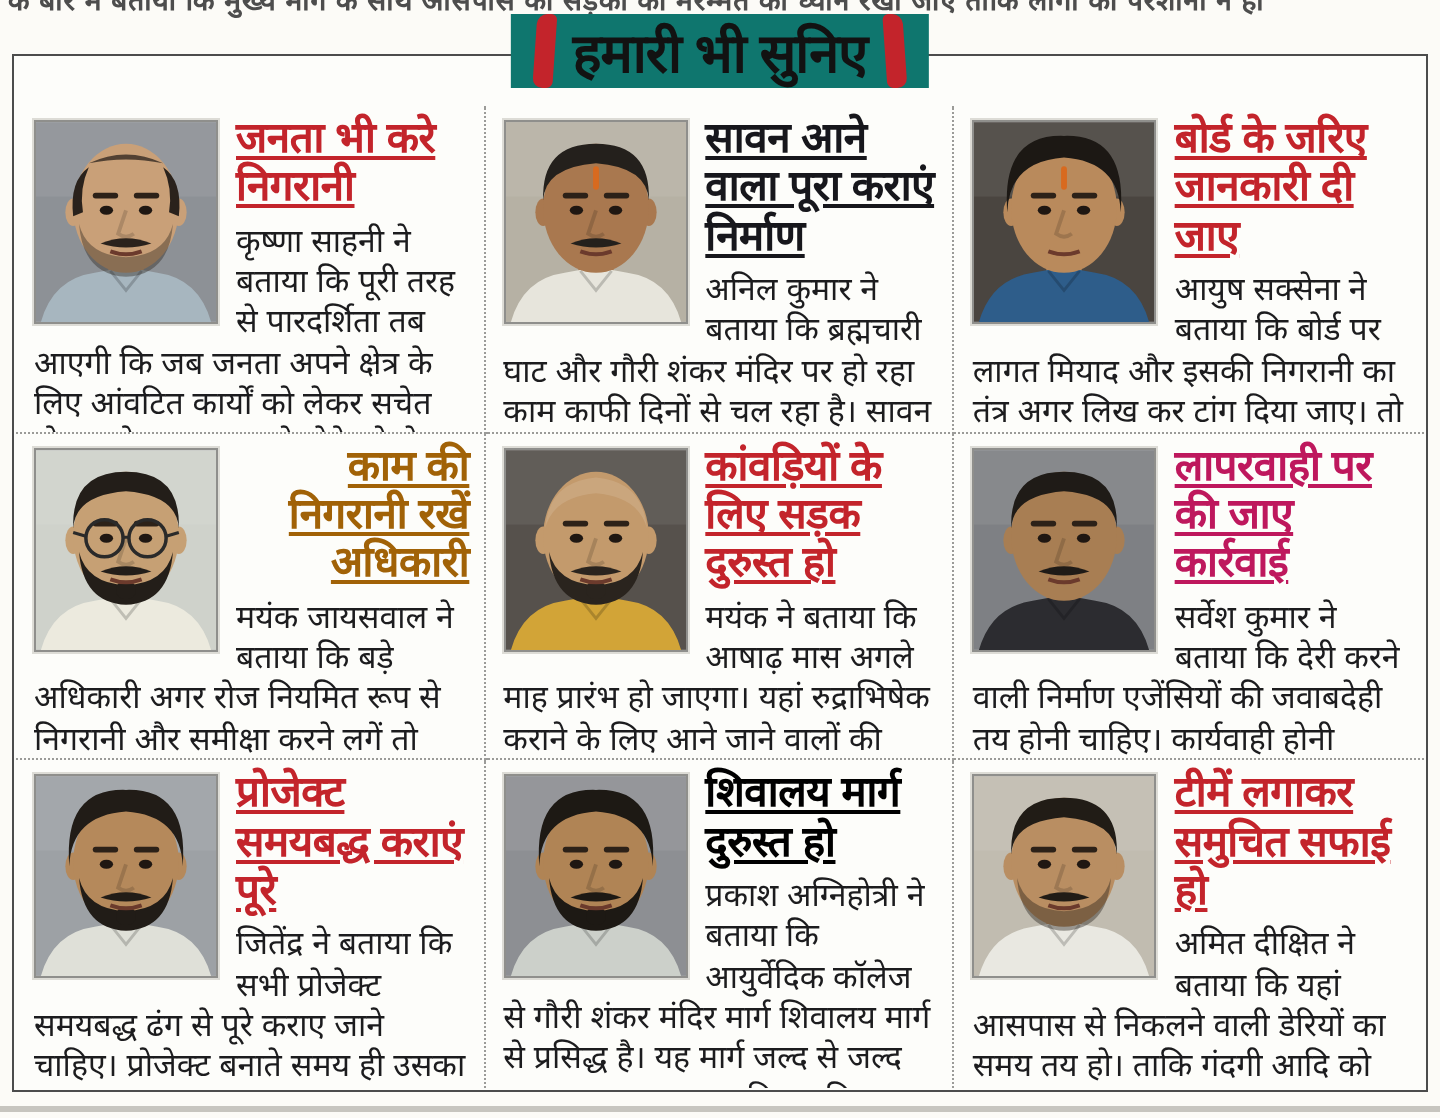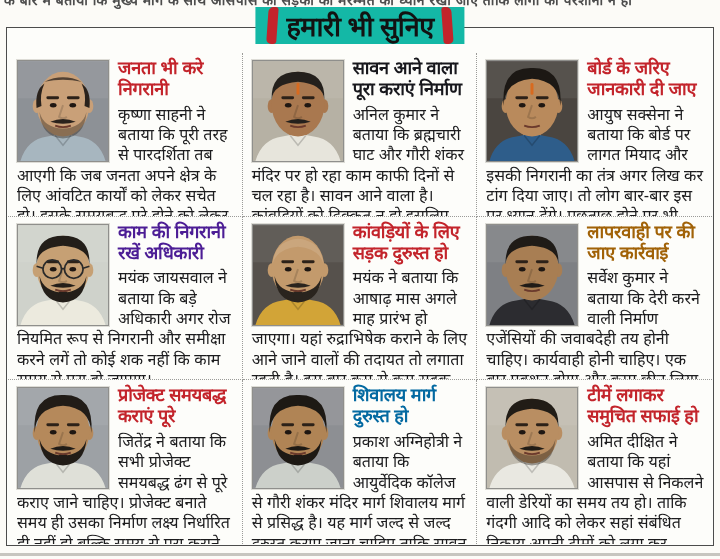"हमारी भी सुनिए" .title-wrap { background: #14b8a6 -> #0f766e }
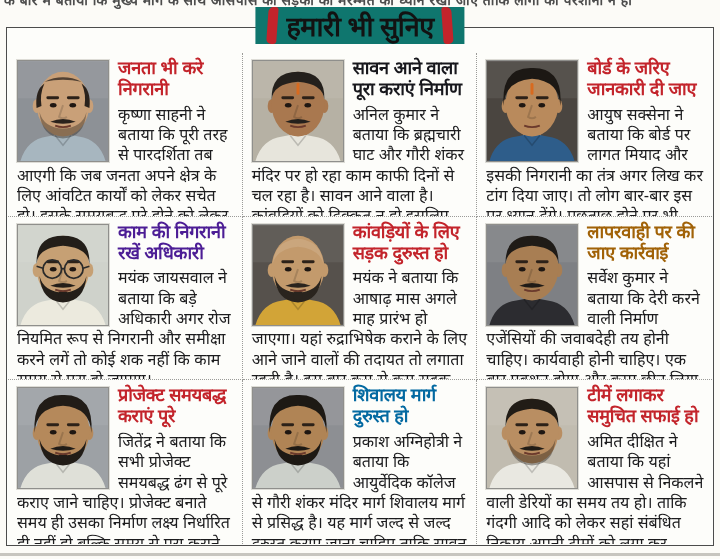"जनता भी करे निगरानी" .headline { font-size: 18px -> 21px; text-decoration: none -> underline }
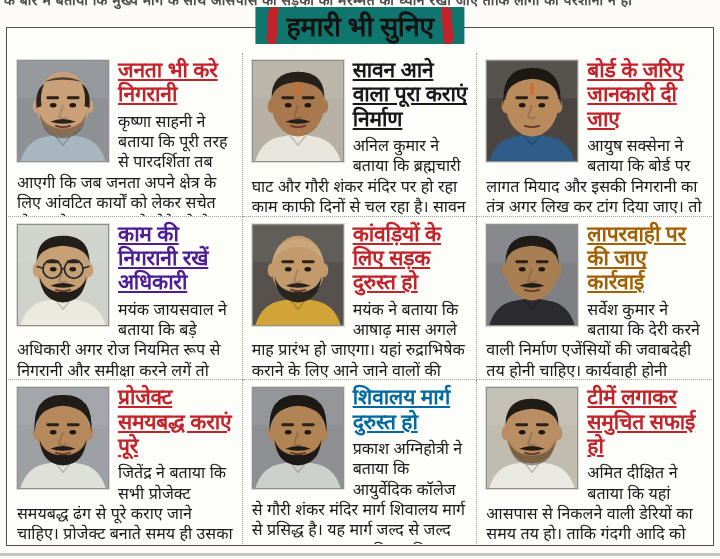"काम की निगरानी रखें अधिकारी" h2.headline { color: #4c1d95 -> #a16207; text-align: none -> right }
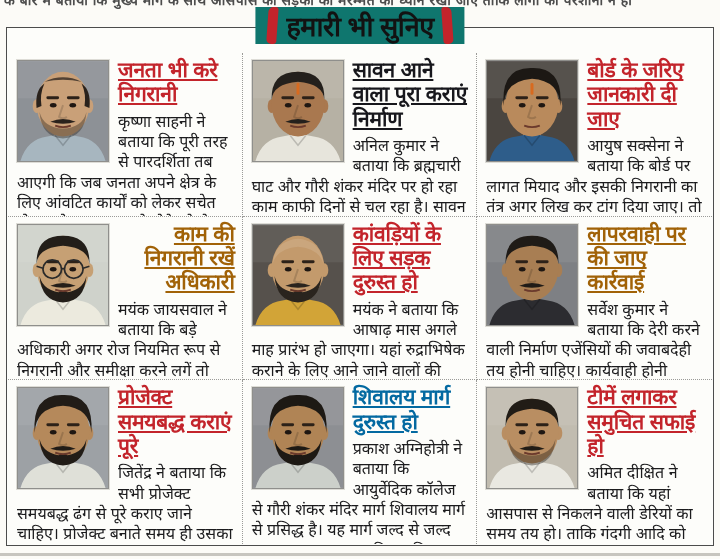"लापरवाही पर की जाए कार्रवाई" h2.headline { color: #a16207 -> #be185d }
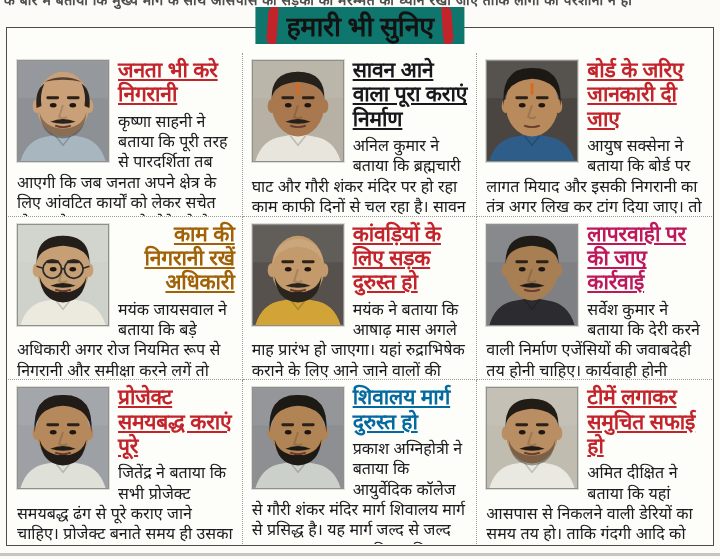"शिवालय मार्ग दुरुस्त हो" h2.headline { color: #0369a1 -> #000000 }
